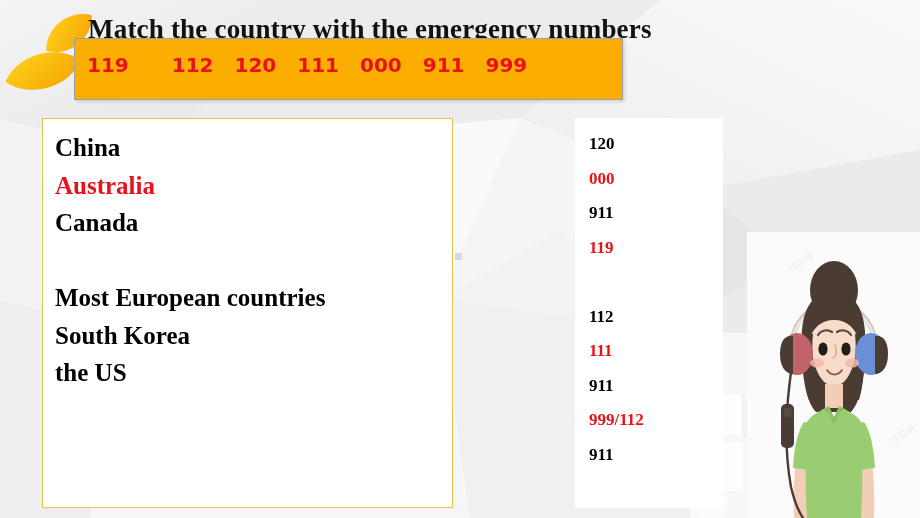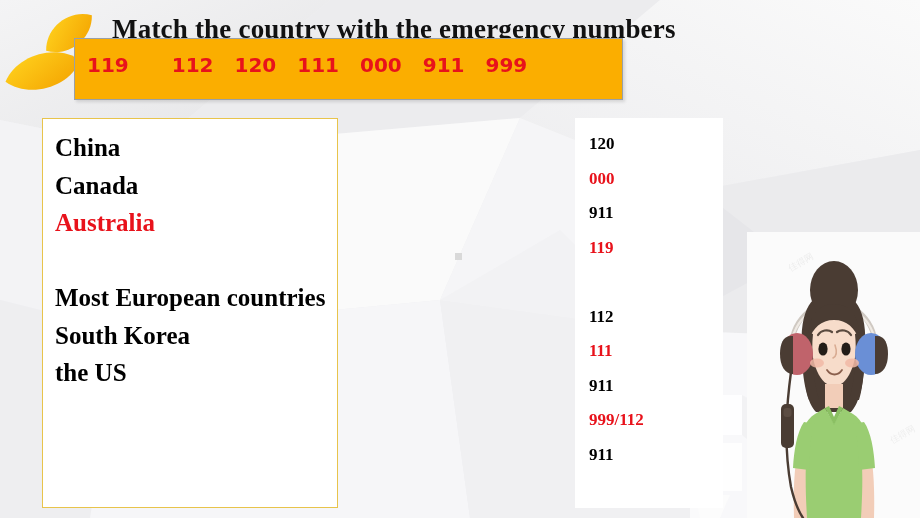"Match the country with the" #title { margin-left: 24px -> none }
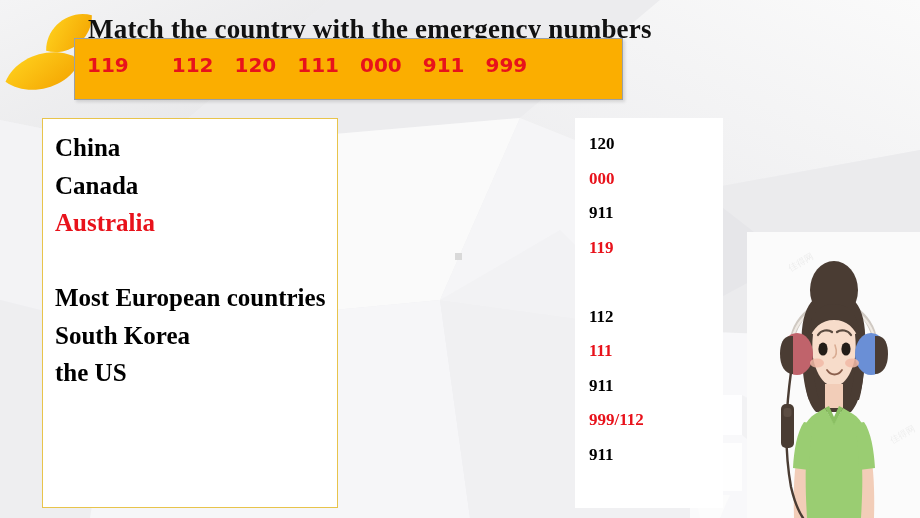"China" #country-panel { width: 296px -> 411px }
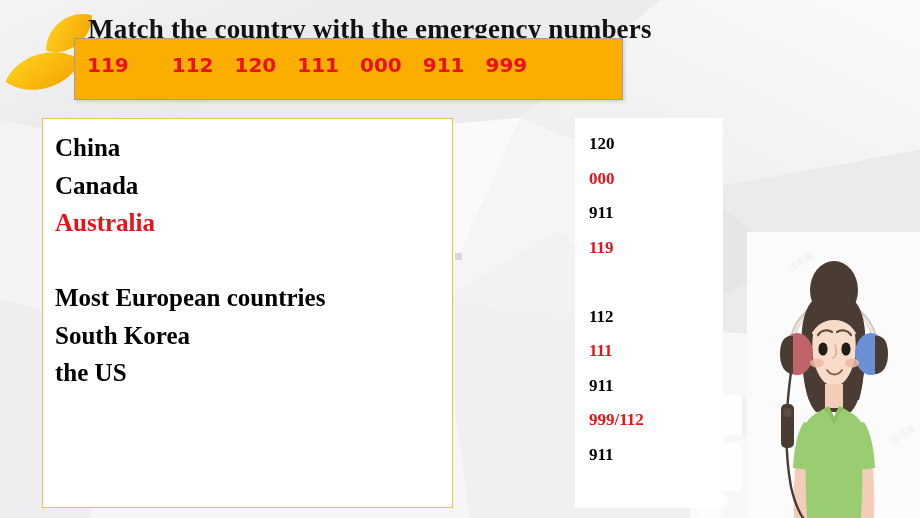"Canada" div.row { order: before "Australia" -> after "Australia" }
